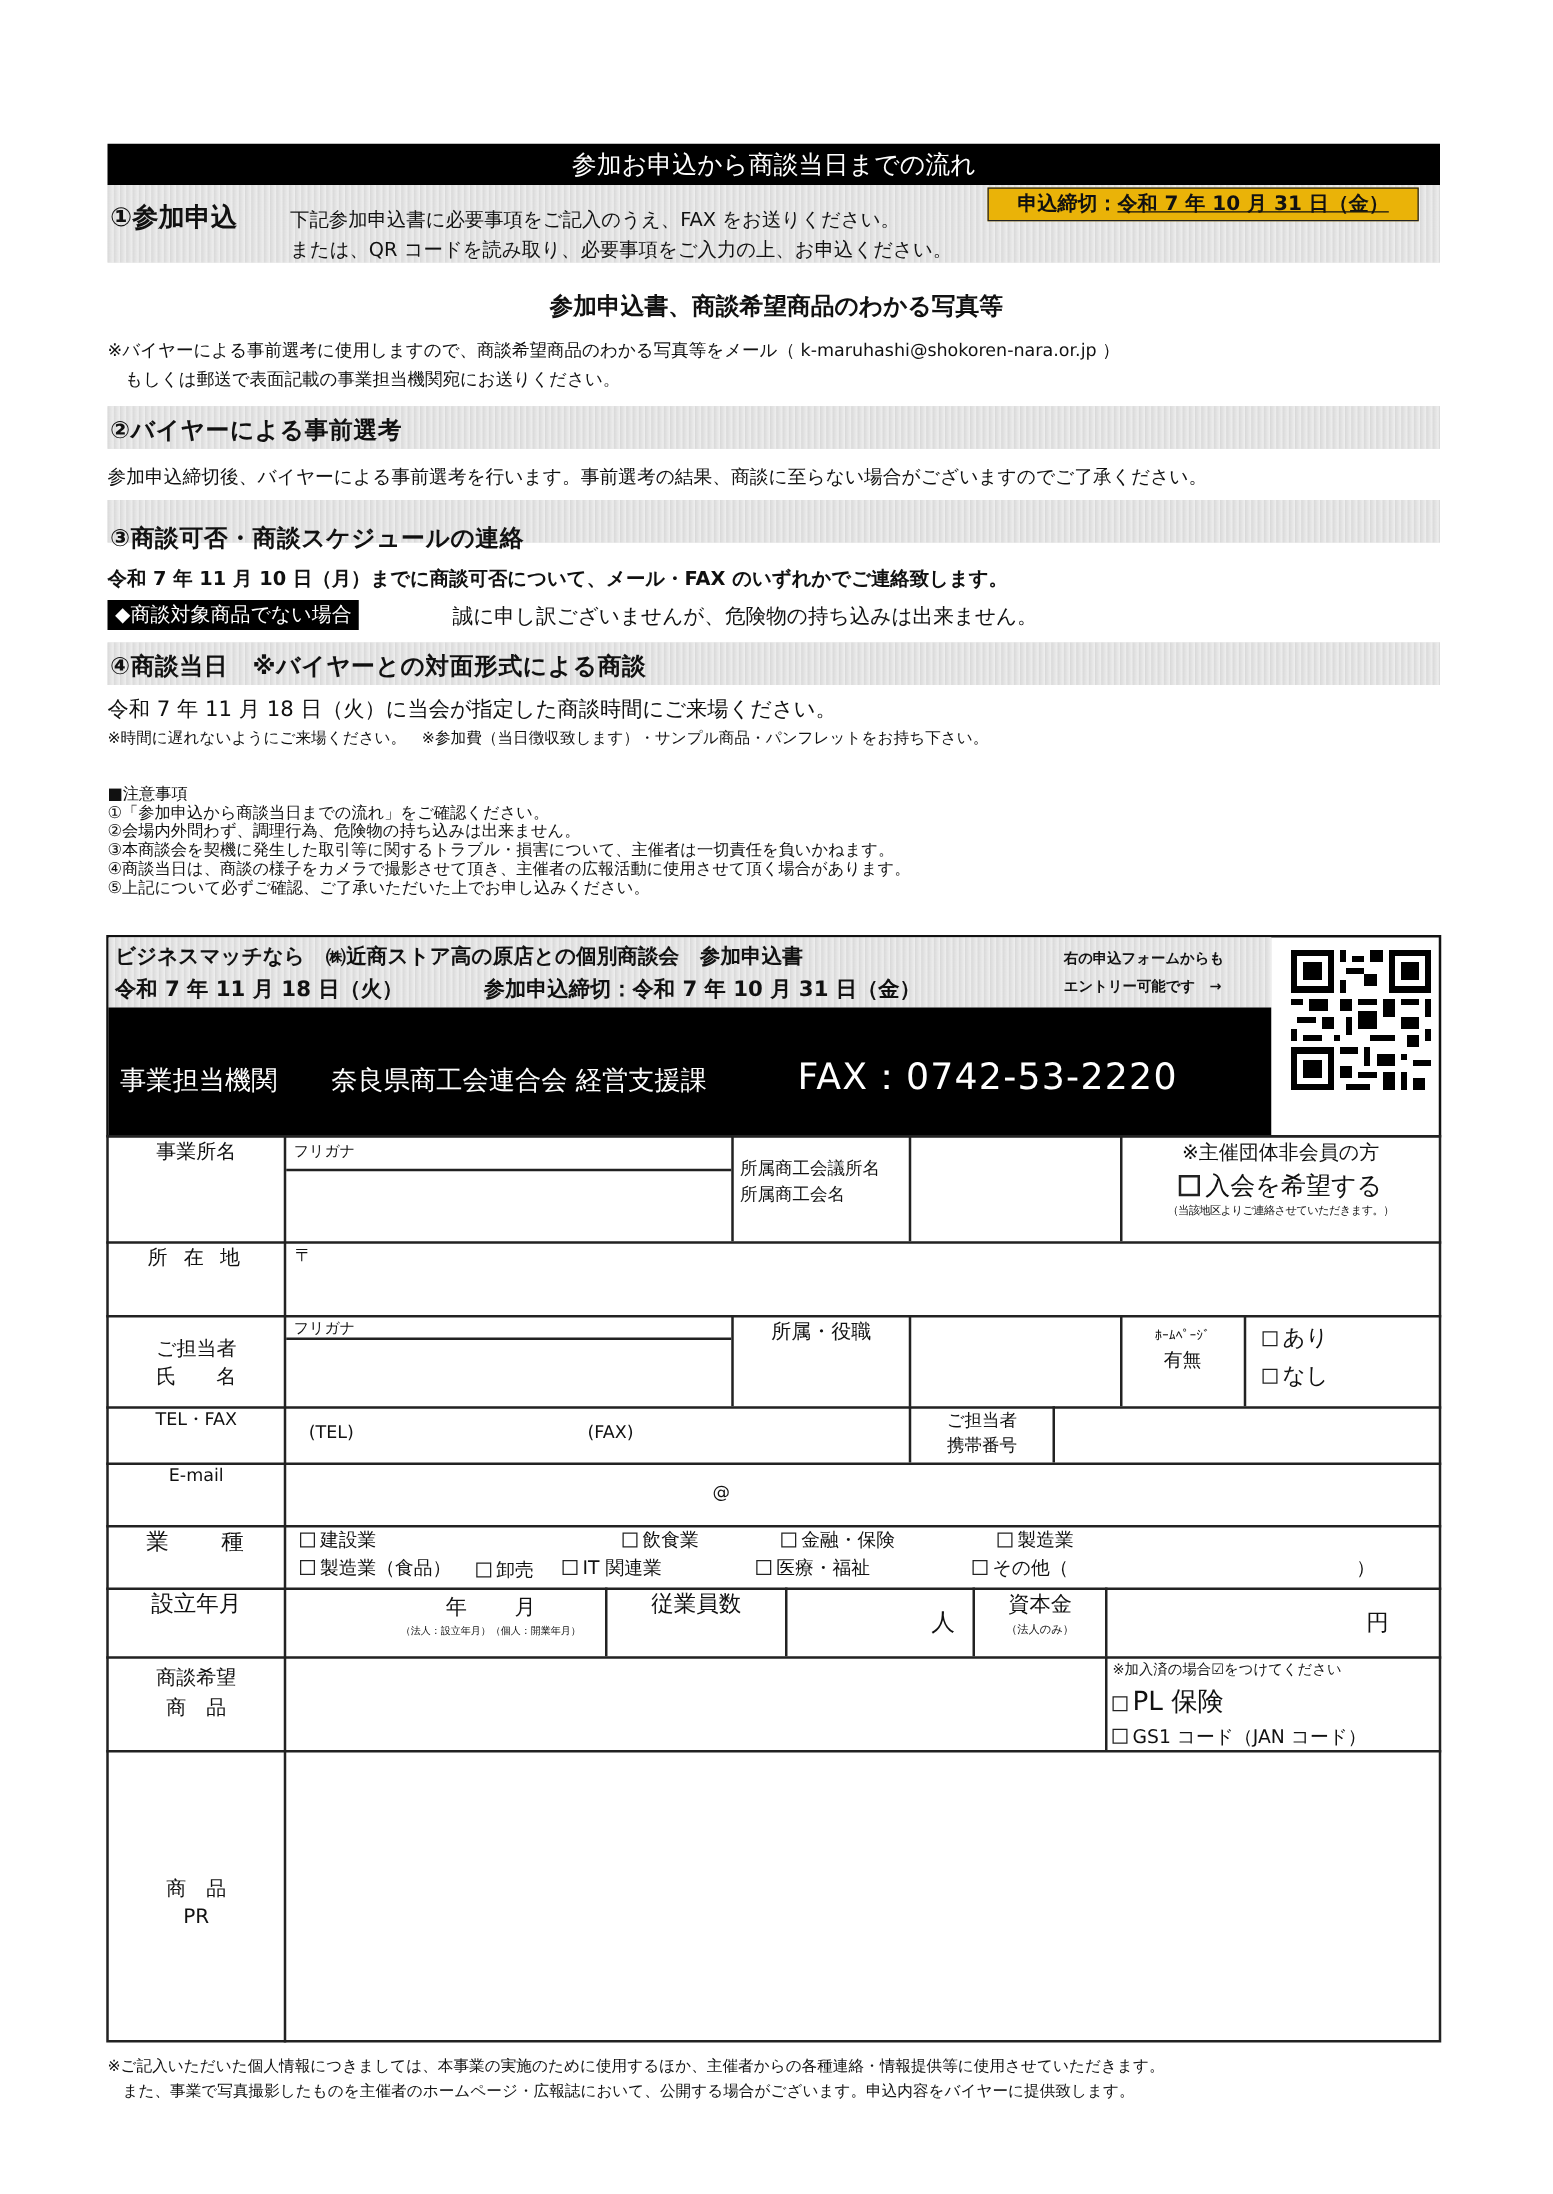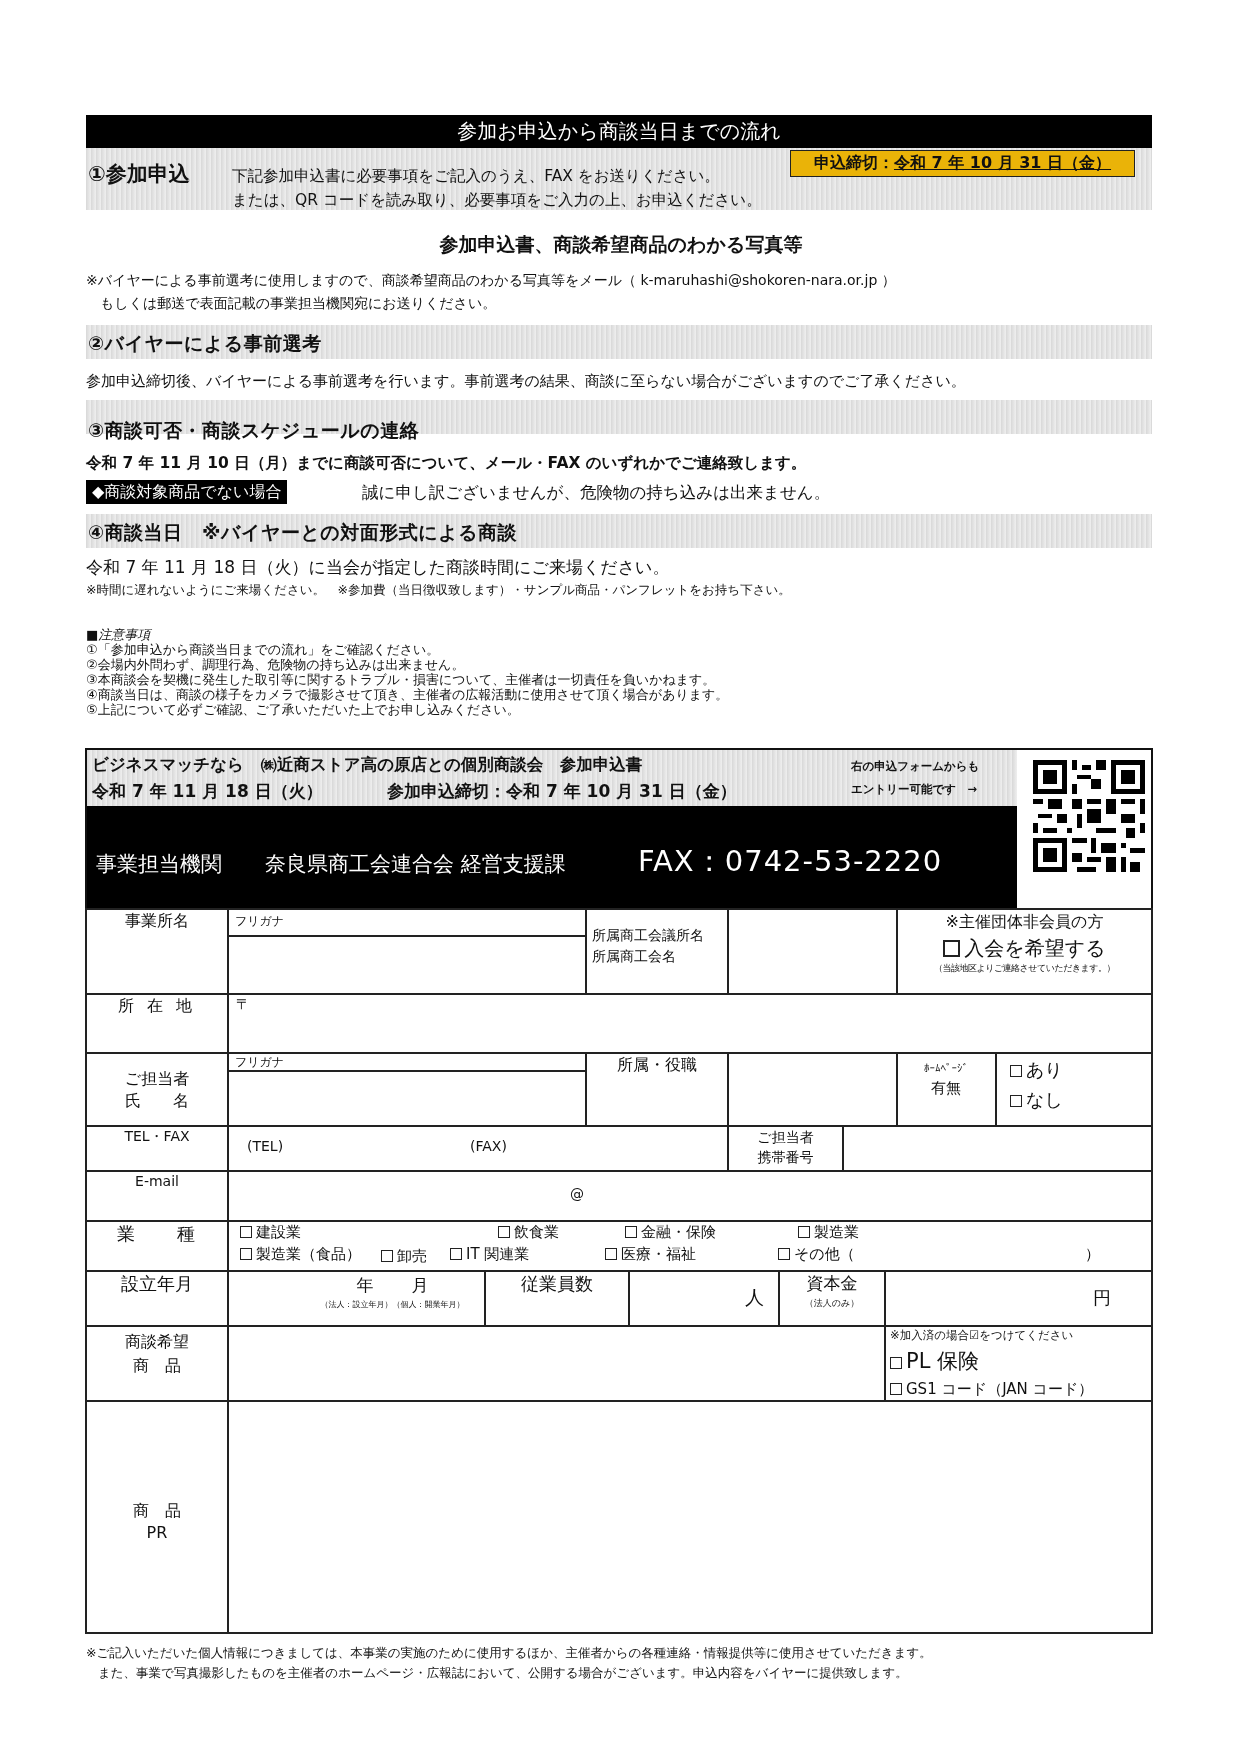"■注意事項" div.abs { font-style: italic -> none }
